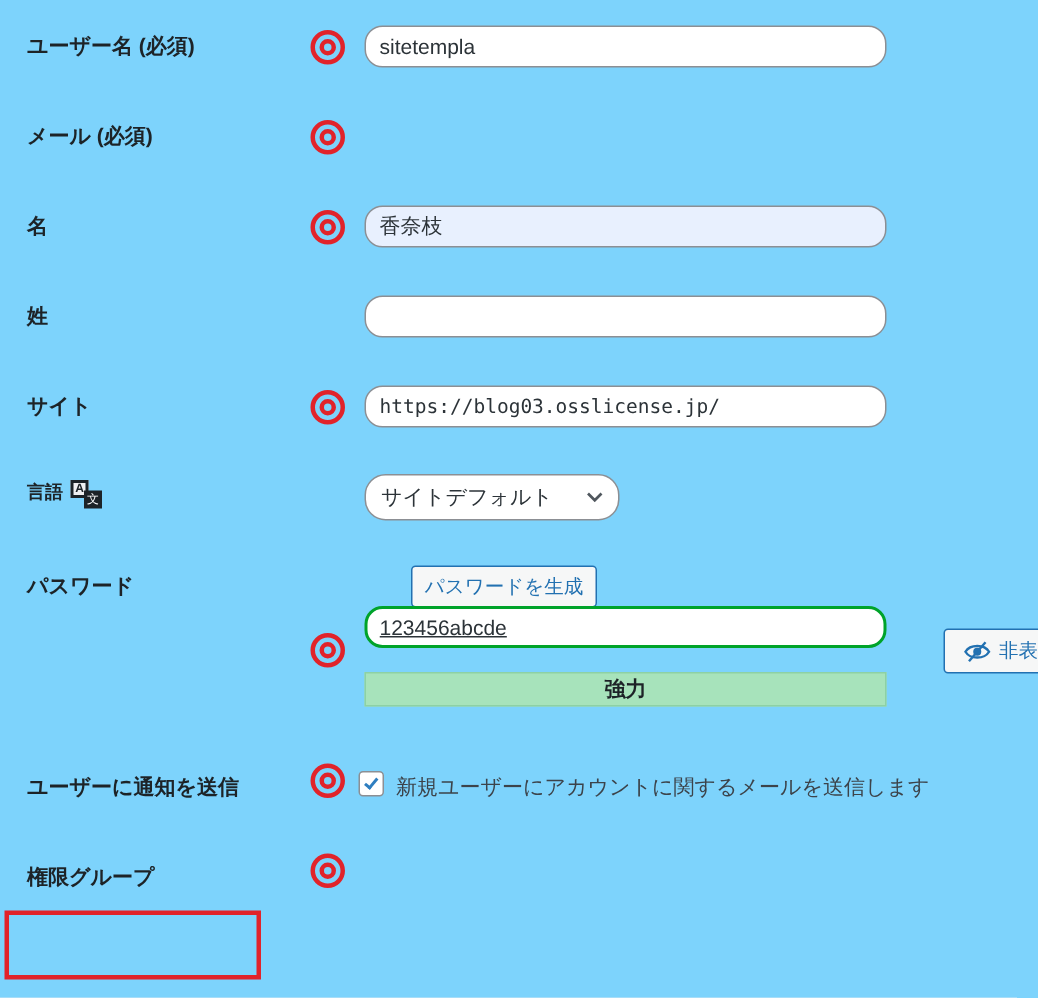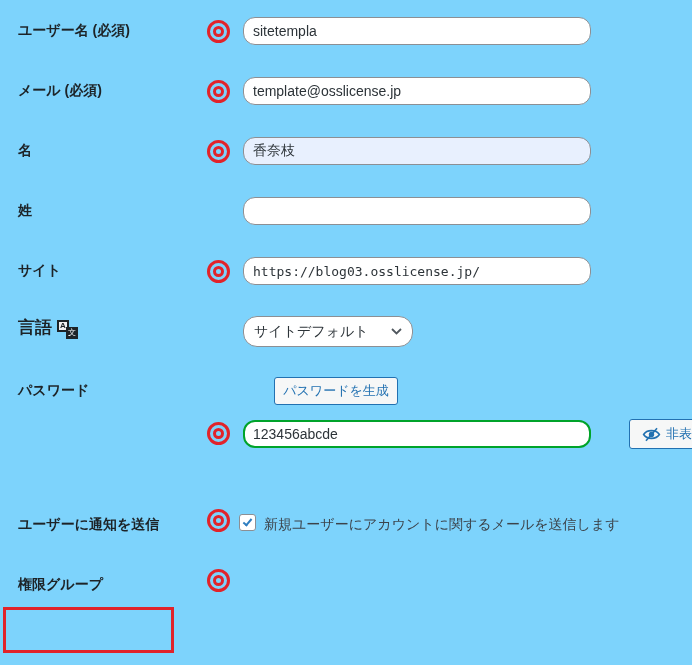"template@osslicense.jp" input.input { html: <input> -> none }
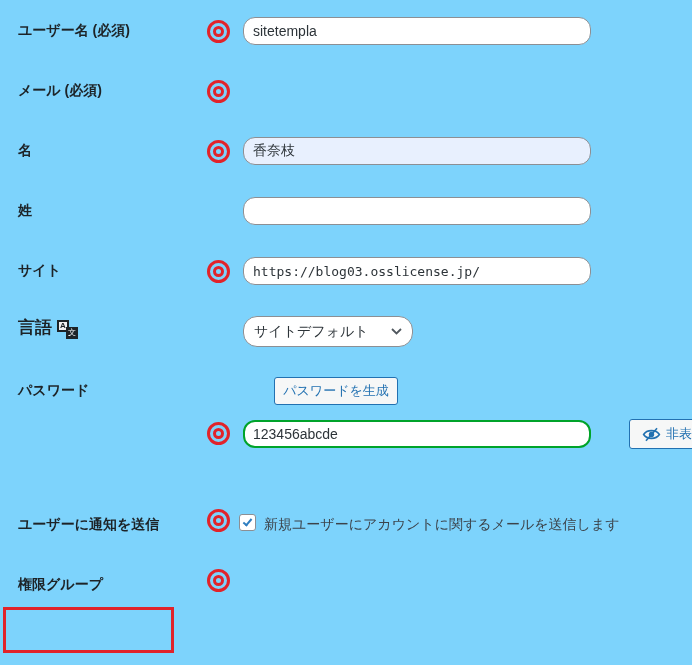"言語" .lang-label { font-size: 17px -> 12px }
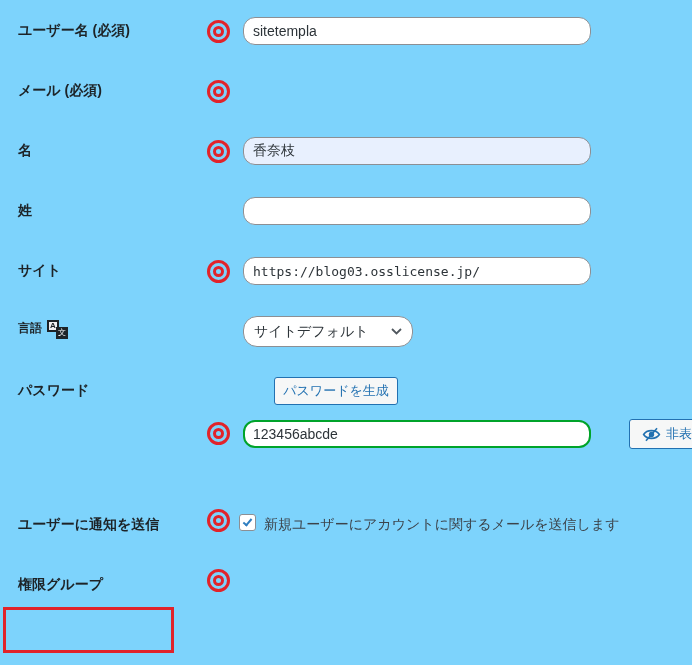"123456abcde" input.input { text-decoration: none -> underline; top: 420px -> 404px }
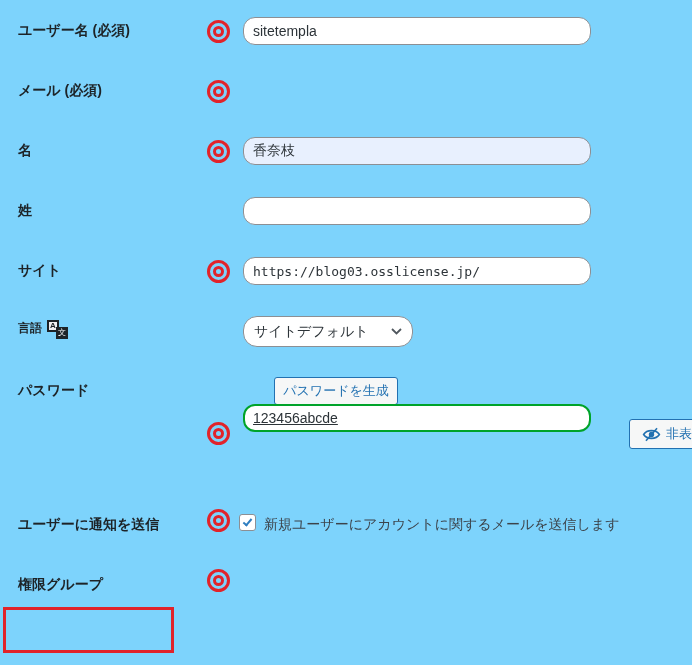"強力" div.strength { html: none -> <div>強力</div> }
